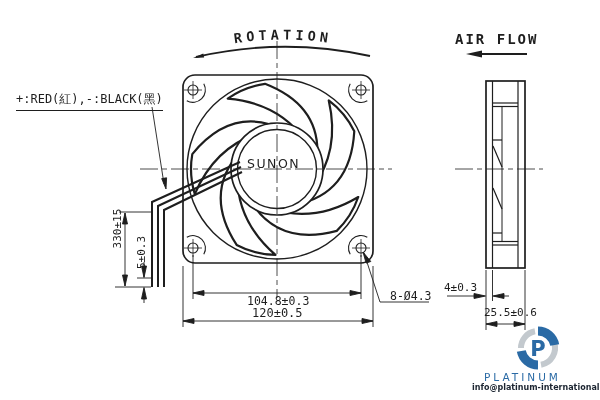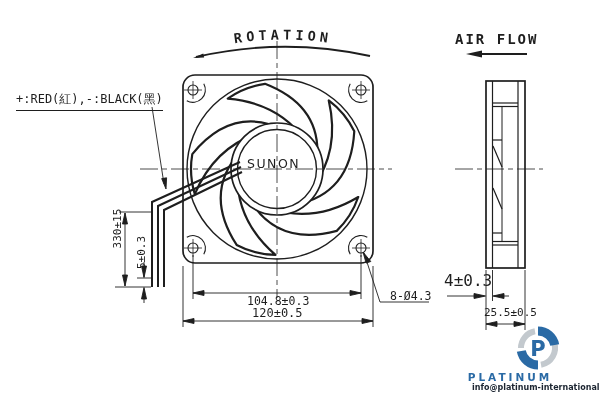"4±0.3" .dim-flange { font-size: 16px -> 11px; top: 271px -> 281px }
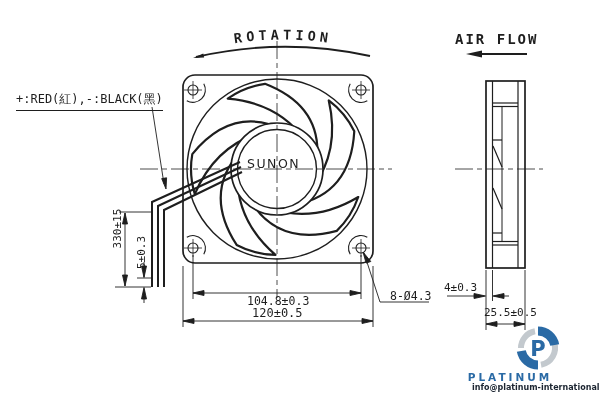"25.5±0.5" div.lbl { text: 0.5 -> 0.6 }
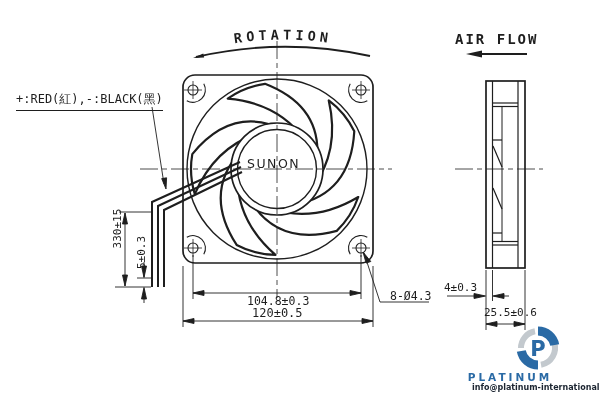"PLATINUM" .wm-brand { font-weight: bold -> normal; left: 464px -> 484px; text-align: center -> none }
